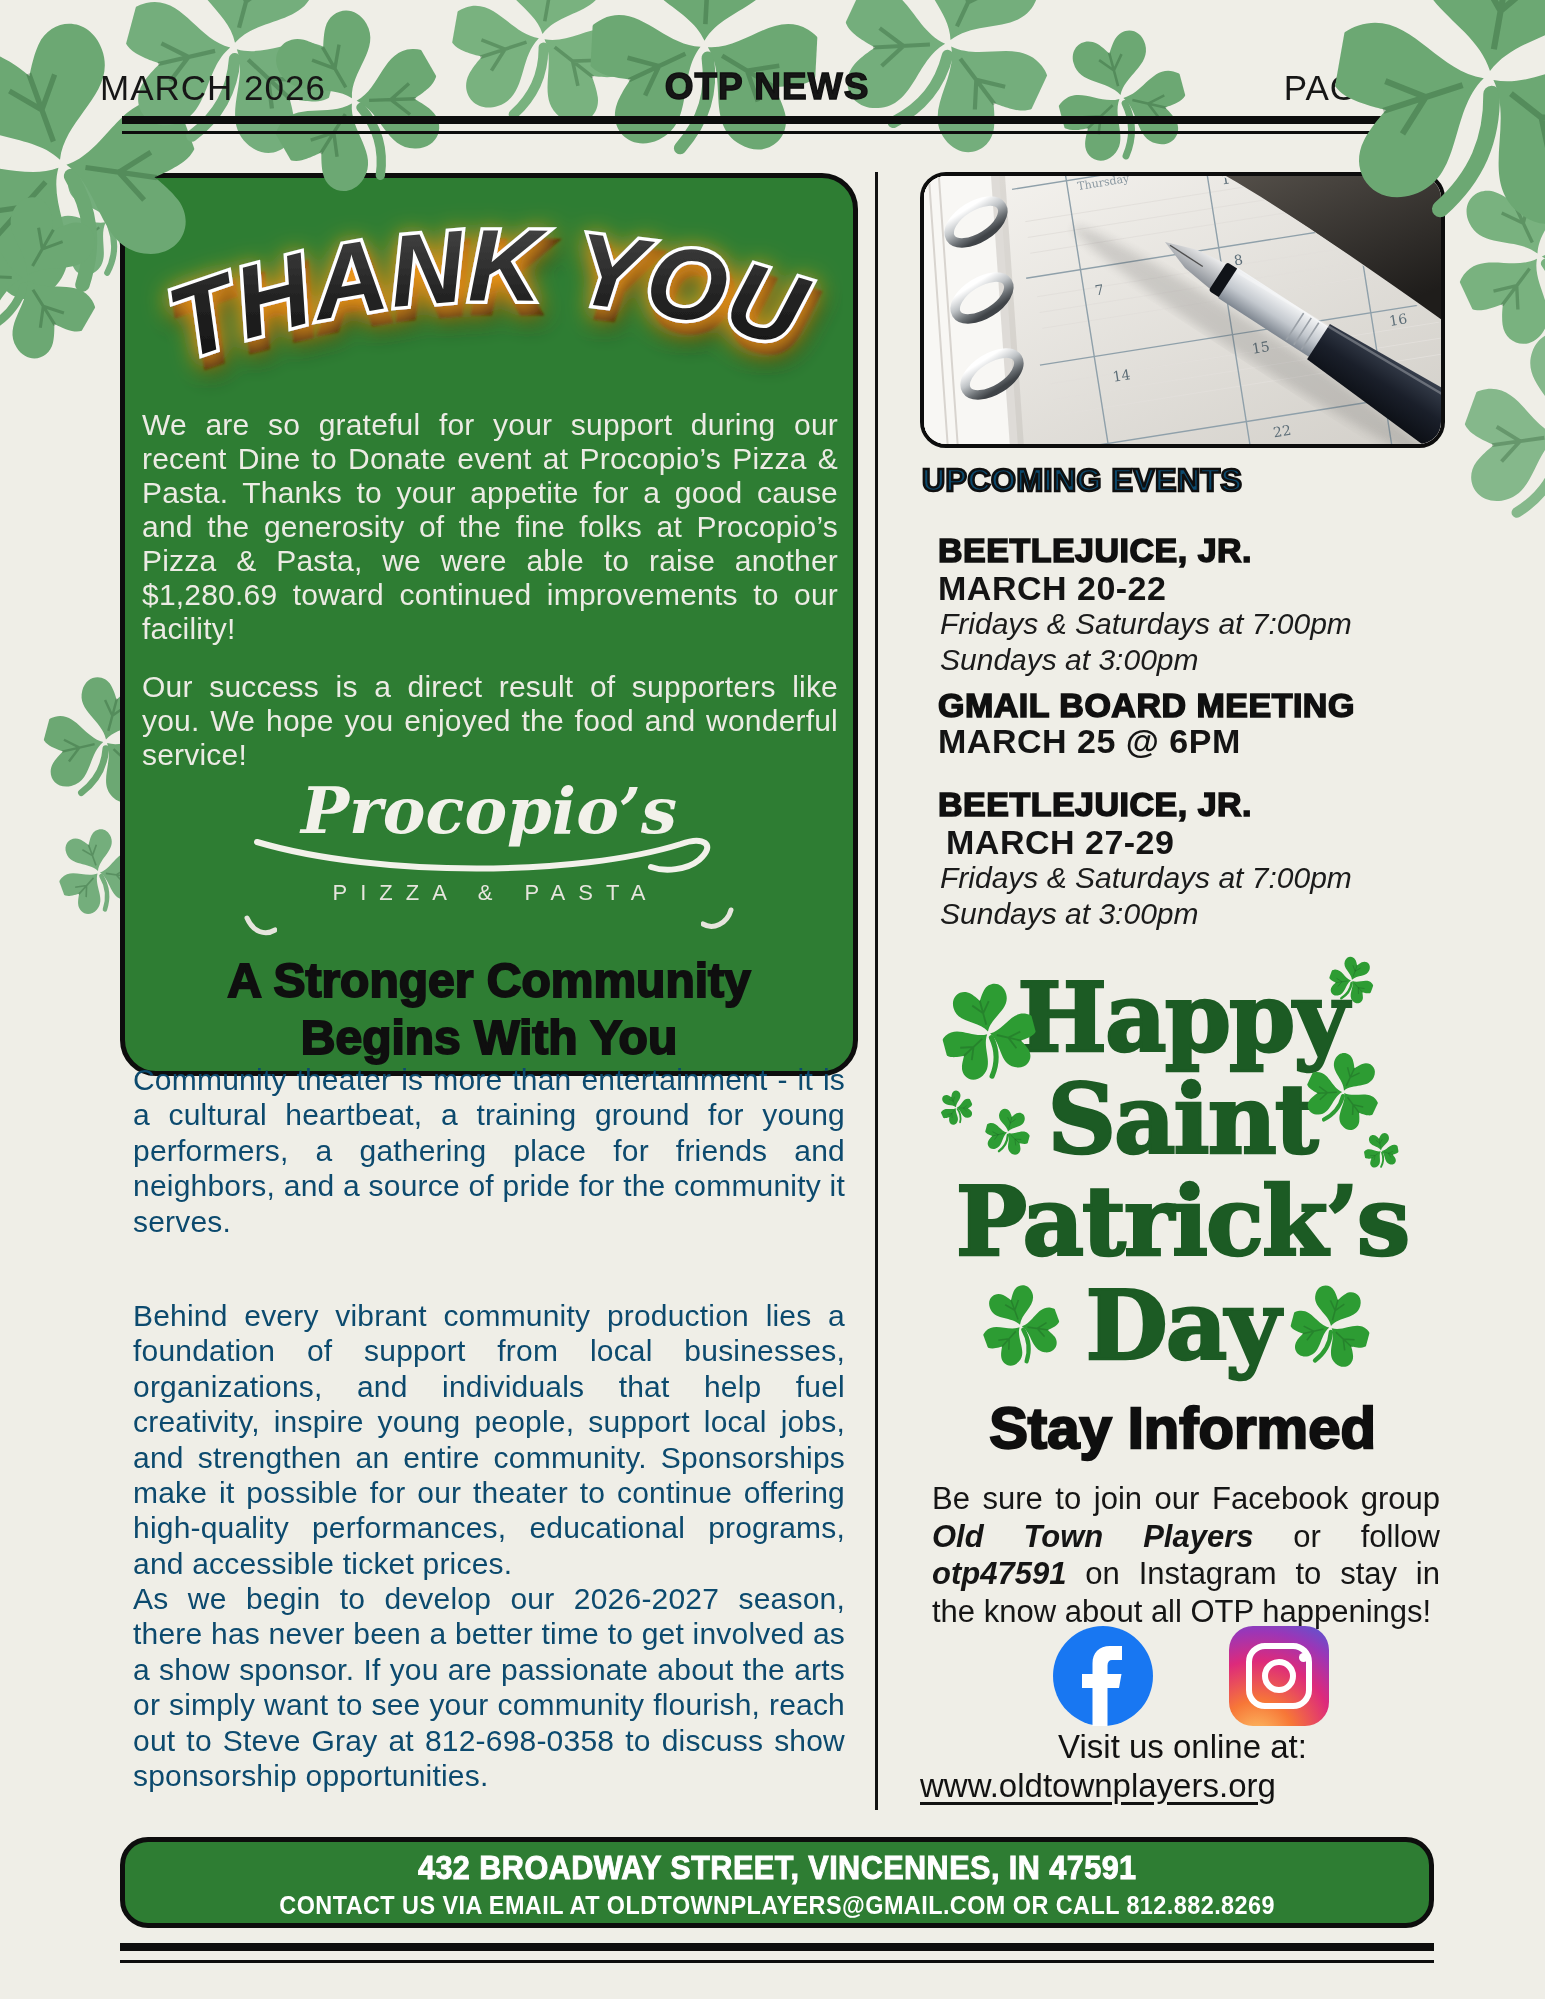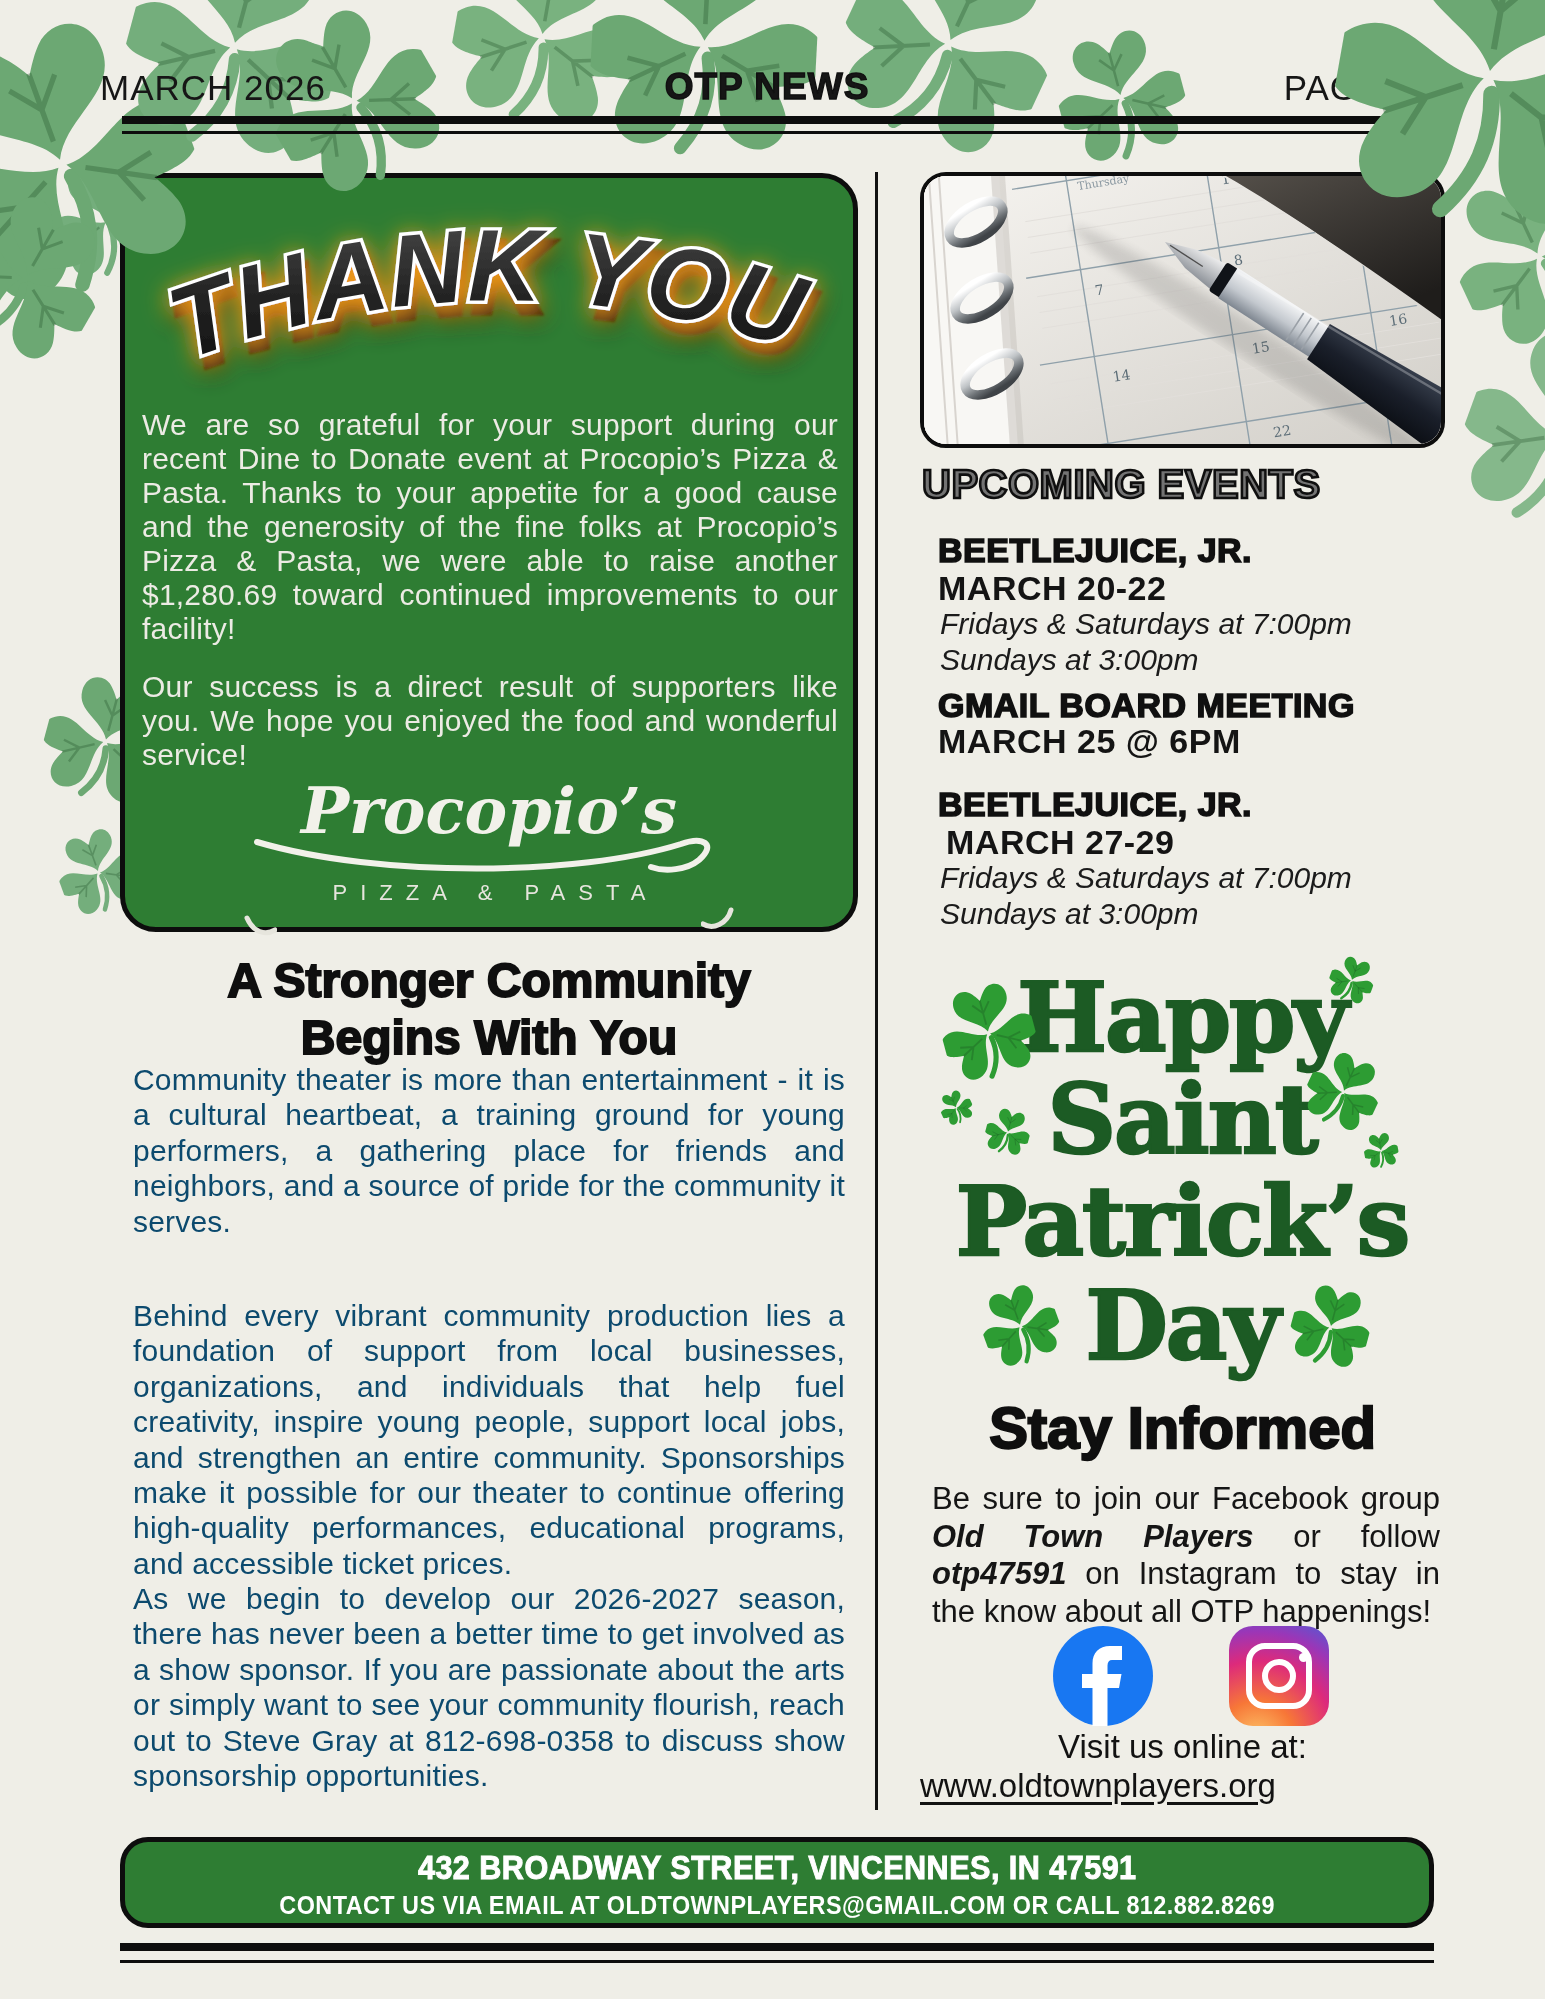"We are so grateful for" .card { height: 759px -> 903px }
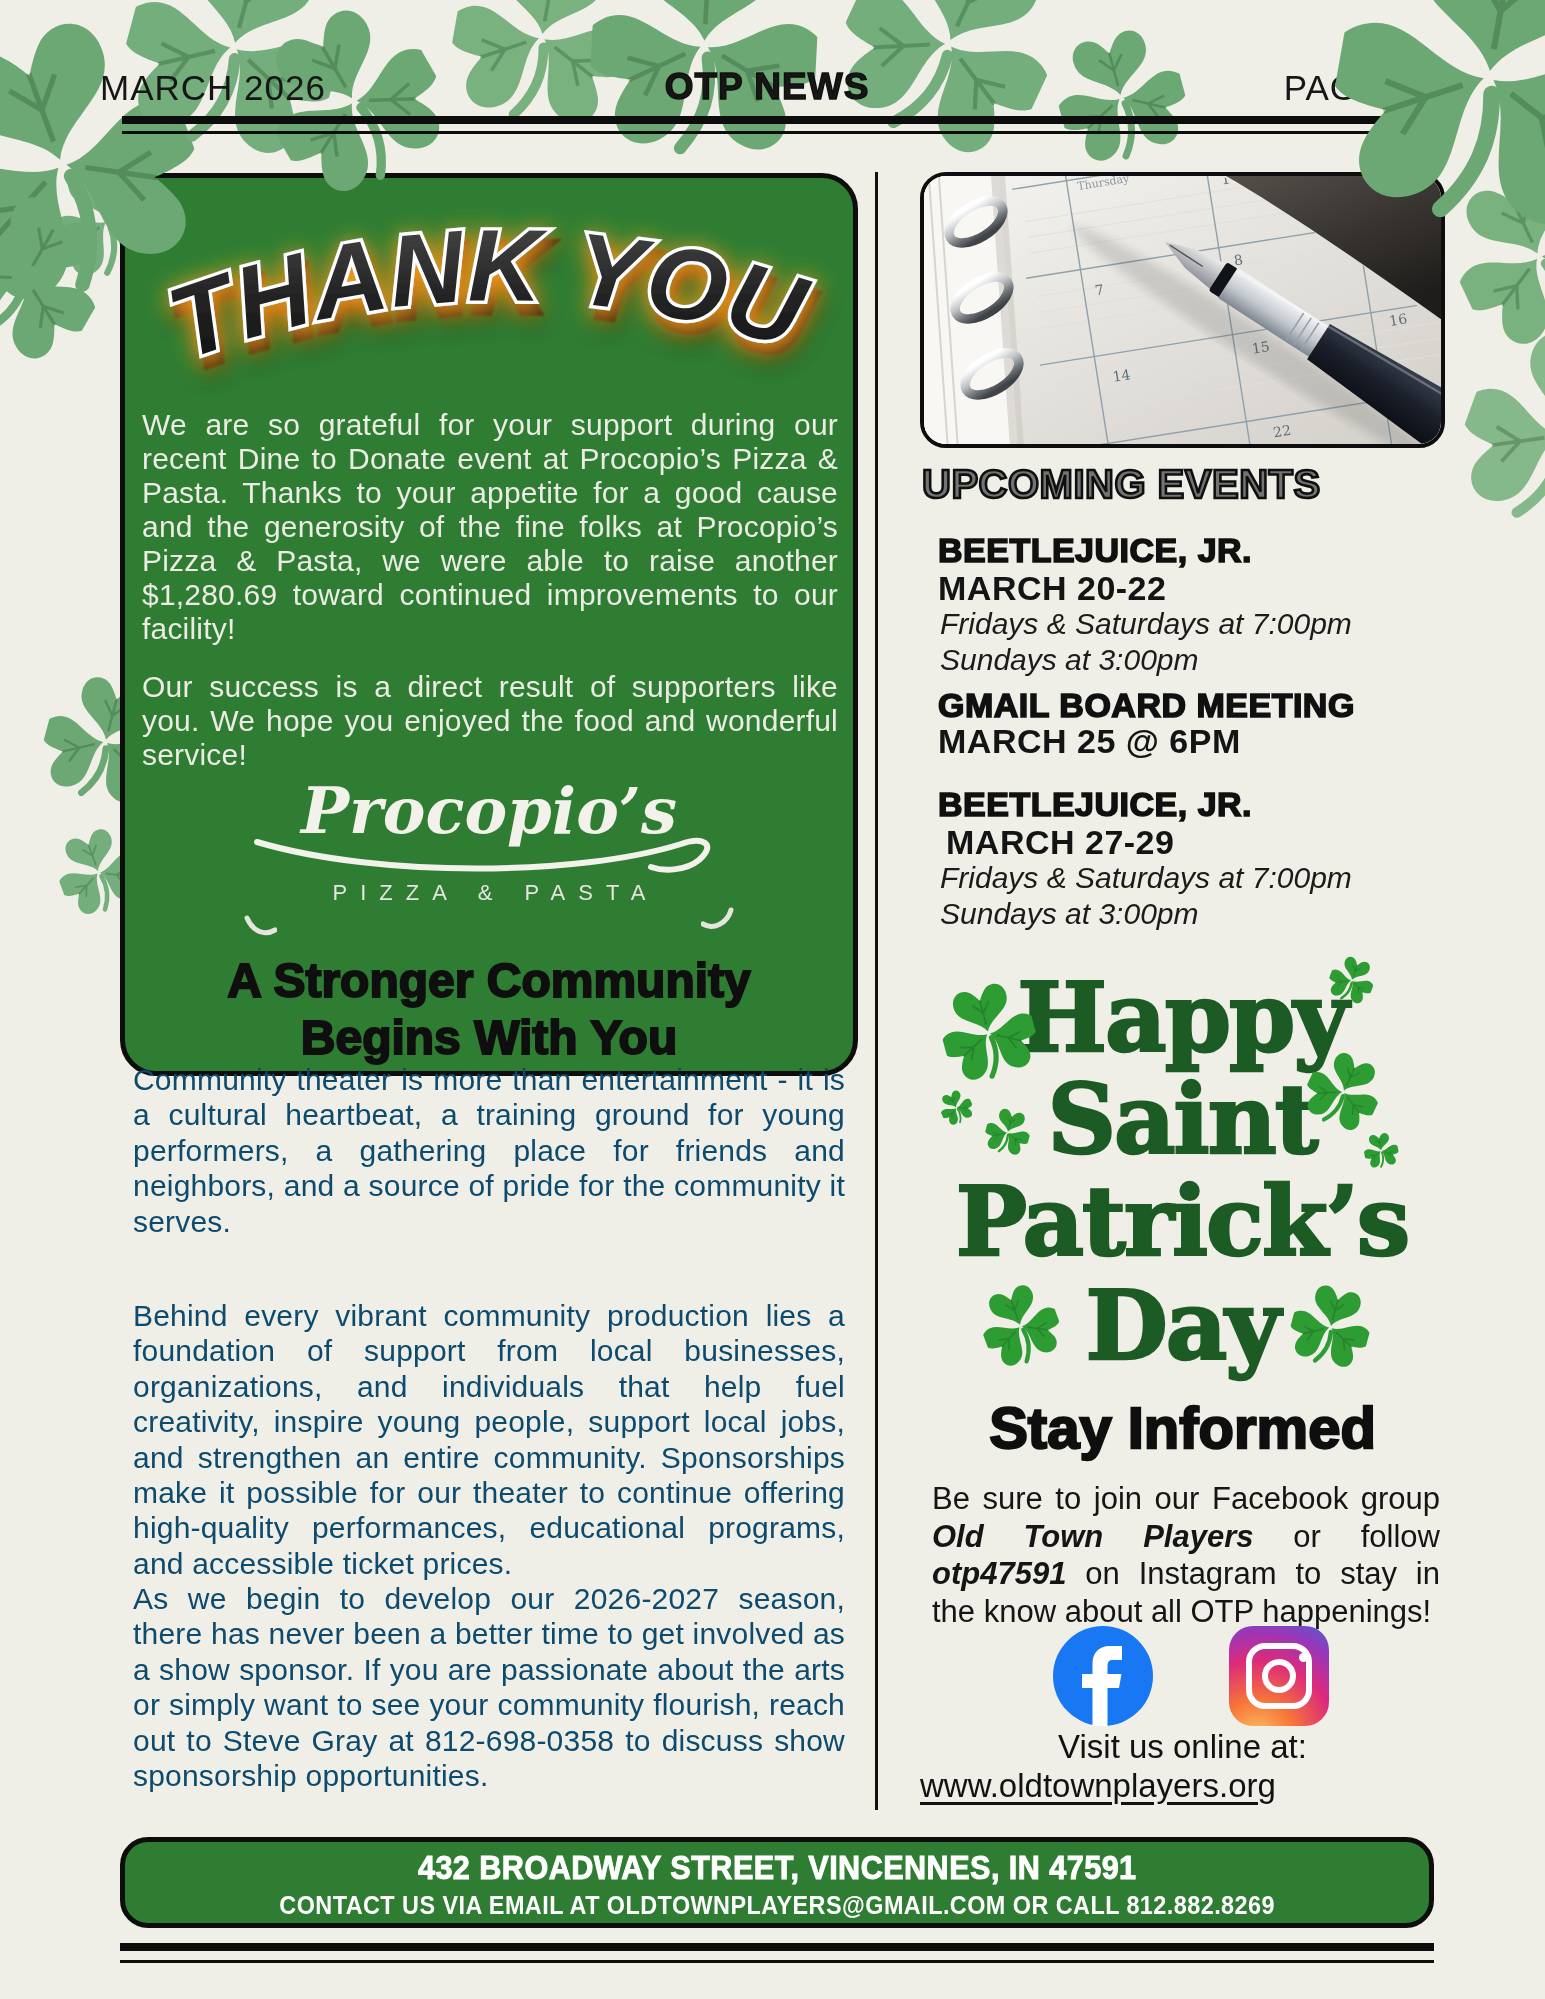"UPCOMING EVENTS" .ev-title { color: #737373 -> #0c4a6e; font-size: 40px -> 32px }
